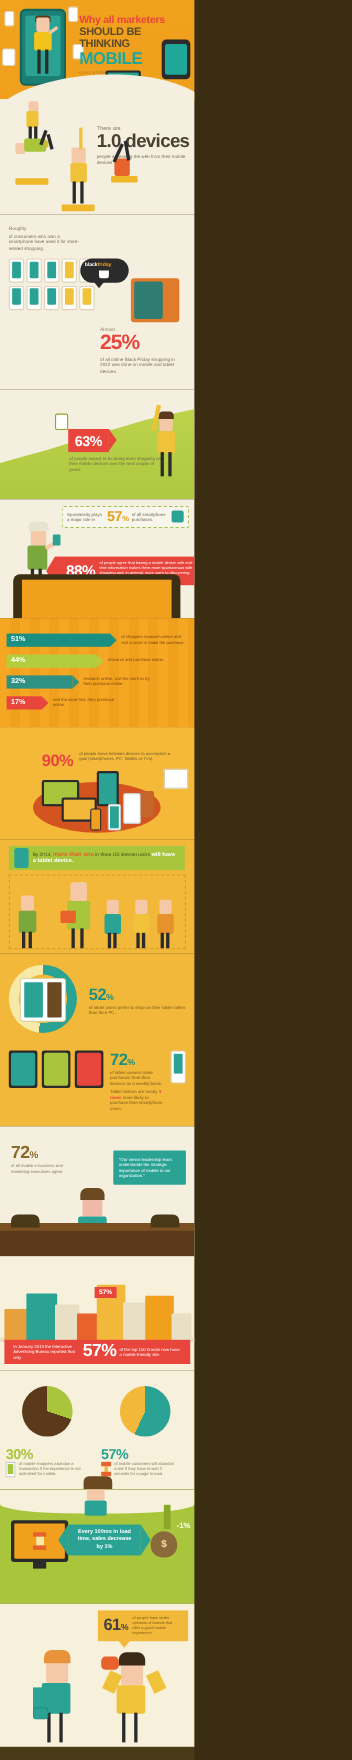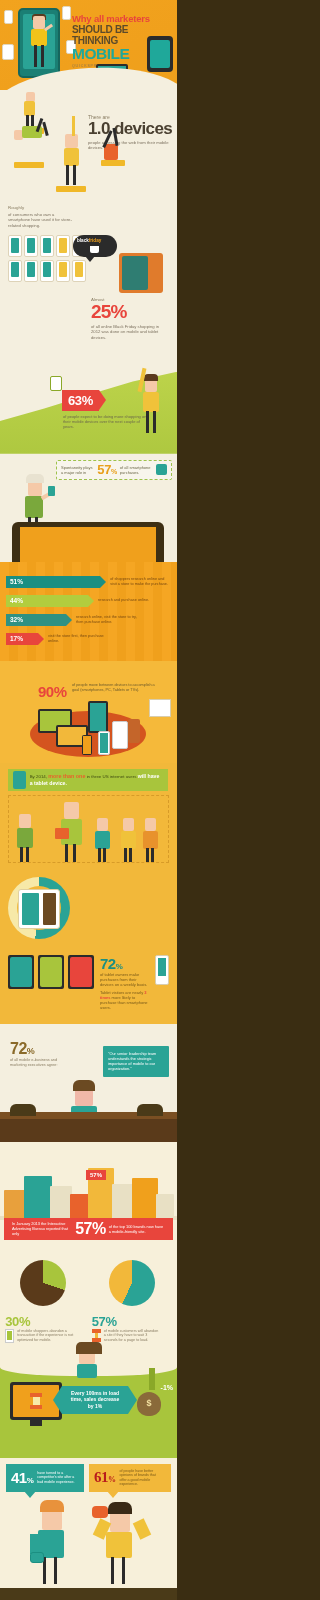"88%" div.band88 { html: none -> <div> <div>88%</div> <div>of people agree that having a mobile device with real-time information makes them more spontaneous with shopping and, in general, more open to discovering new things.</div> </div> }
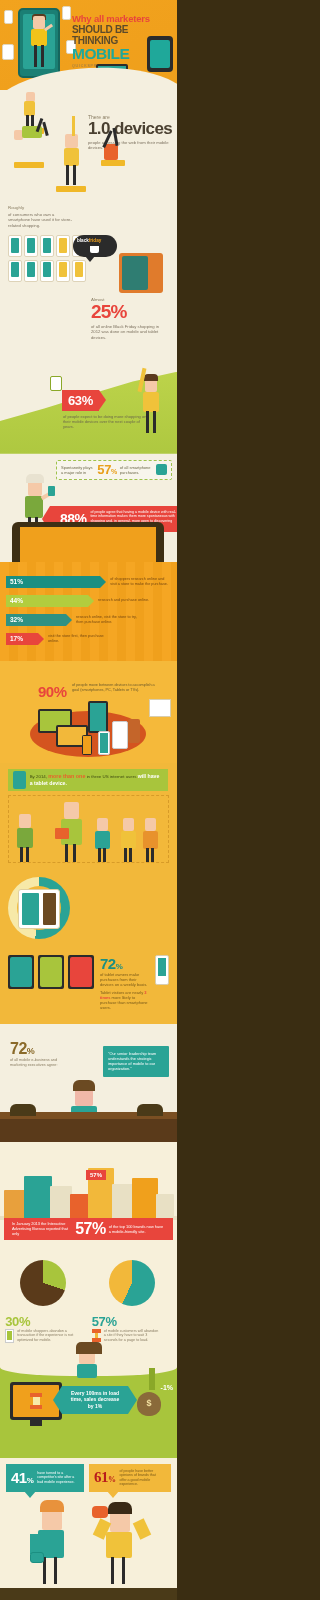"52%" div { html: none -> <div> <div><span>52</span><s>%</s></div> <div>of tablet users prefer to shop on their tablet rather than their PC.</div> </div> }
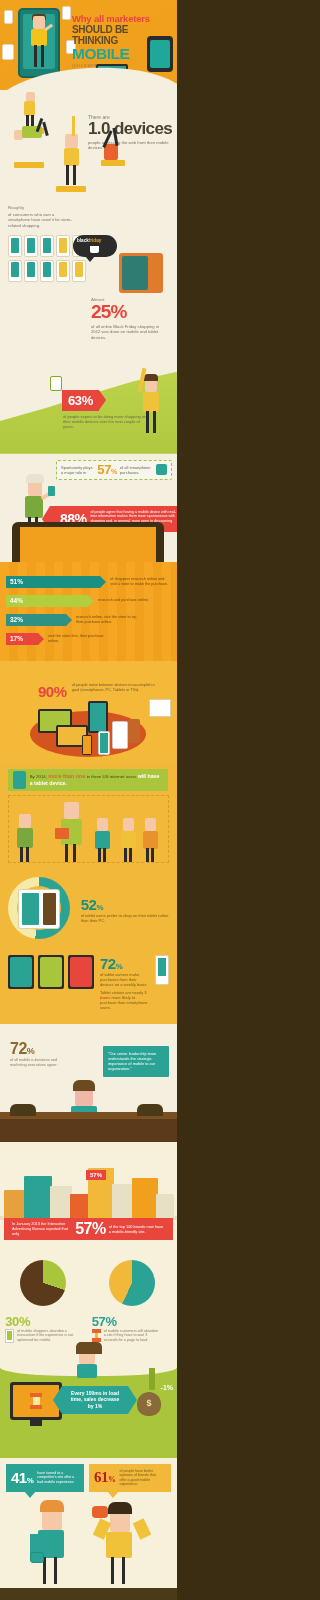"41%" div.bub { html: <div> <div><span>41</span><s>%</s></div> <div>have turned to a competitor's site after a bad mobile experience.</div> <div></div> </div> -> none }
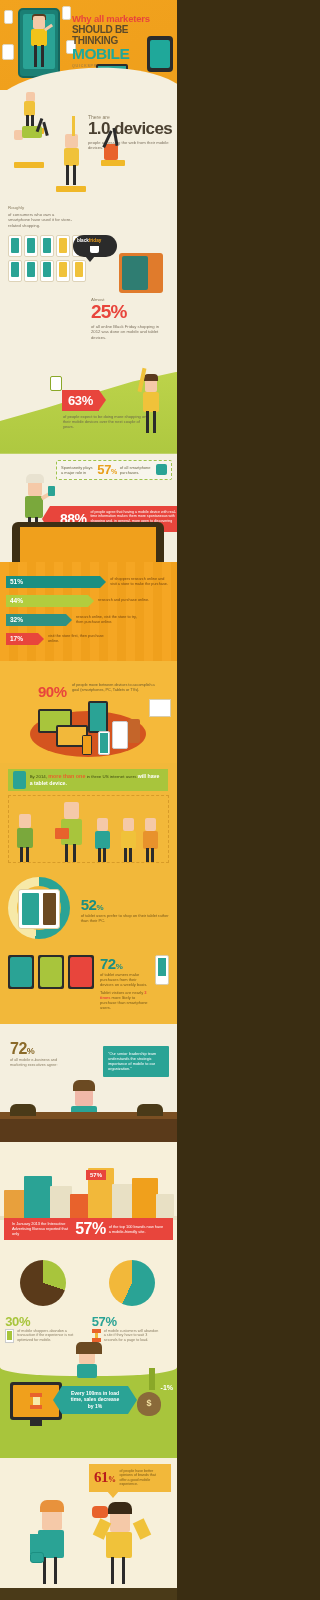"61%" .bub-r .bub-n { color: #b91c1c -> #404040; font-family: Liberation Serif, serif -> none }
